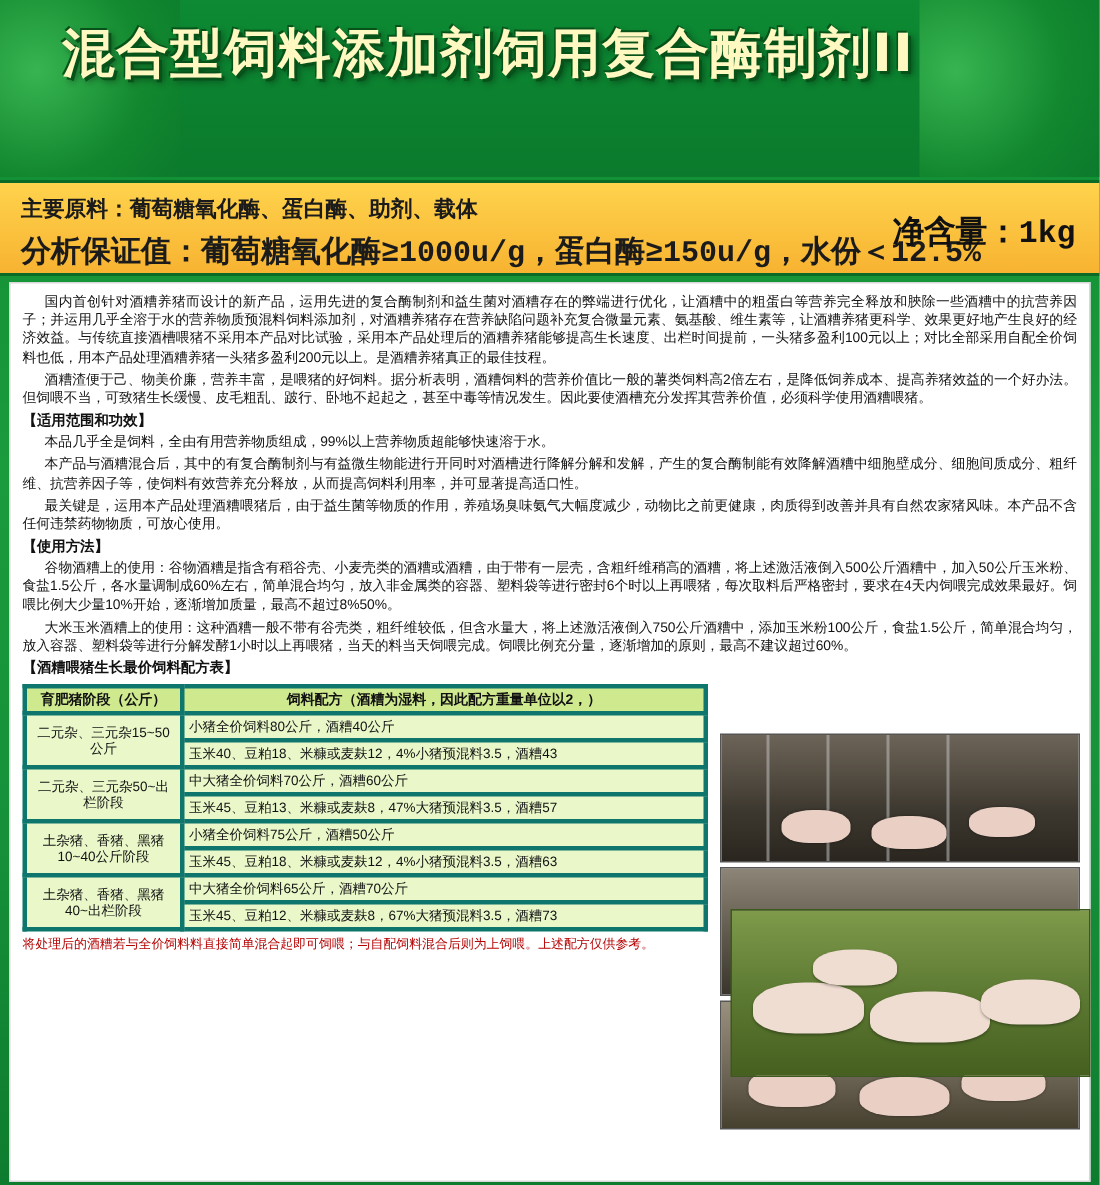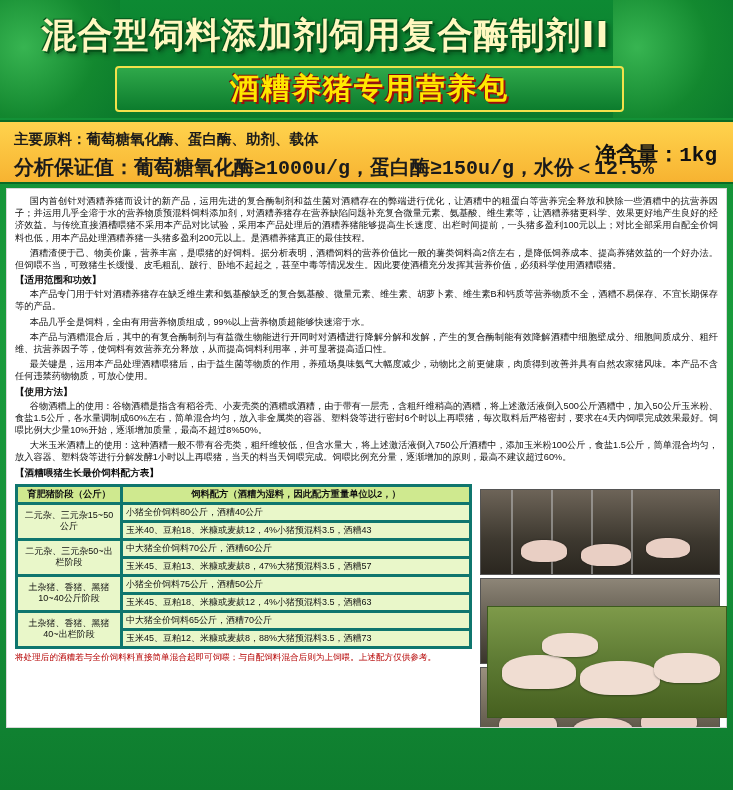"酒糟养猪专用营养包" div.title2wrap { html: <div> <div>酒糟养猪专用营养包</div> </div> -> none }
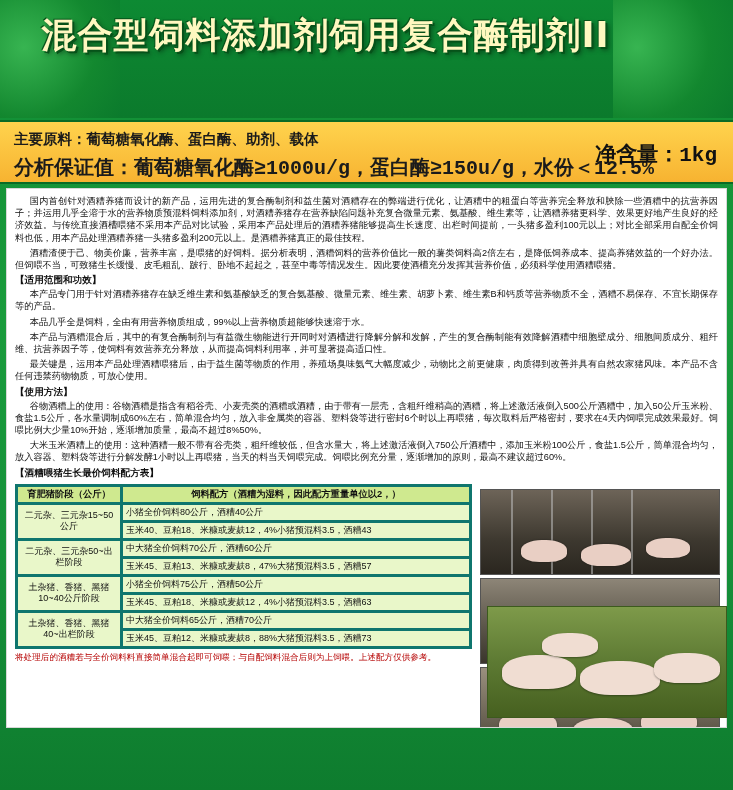"国内首创针对酒糟养猪而设计的新产品，运用先进的复合酶制剂和益生菌对酒糟存在的弊端" .body { height: 540px -> 600px }
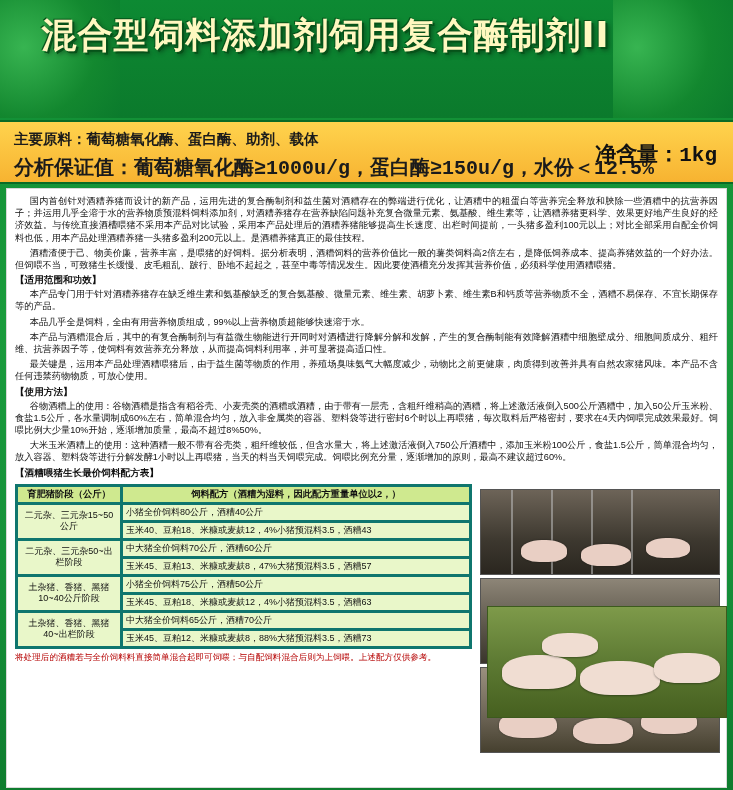"本产品专门用于针对酒糟养猪存在缺乏维生素和氨基酸缺乏的复合氨基酸、微量元素、维生" div.ptxt { html: <div>本产品专门用于针对酒糟养猪存在缺乏维生素和氨基酸缺乏的复合氨基酸、微量元素、维生素、胡萝卜素、维生素B和钙质等营养物质不全，酒糟不易保存、不宜长期保存等的产品。</div> -> none }
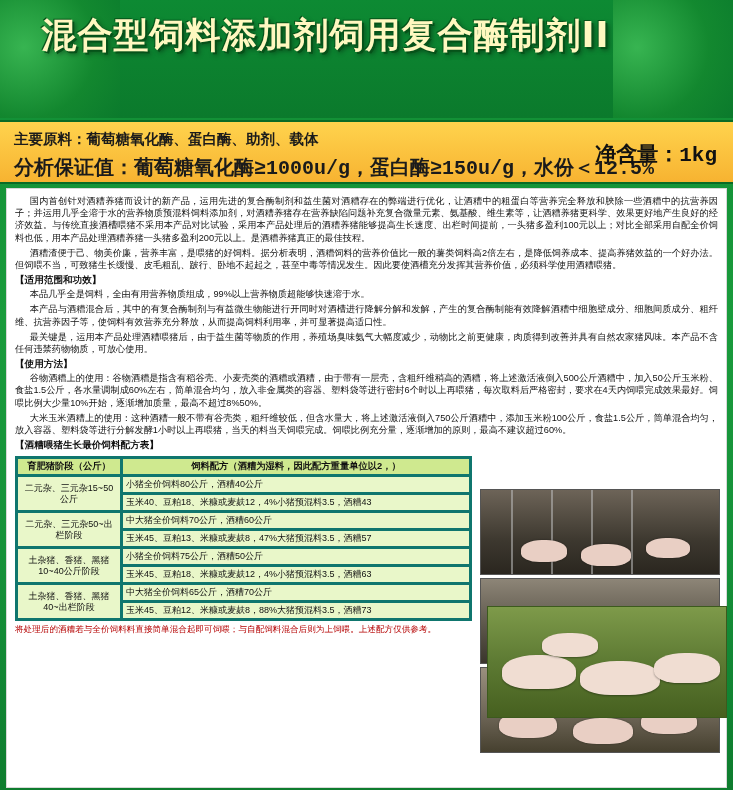"玉米45、豆粕12、米糠或麦麸8，88%大猪预混料3.5，酒糟73" td.recipe { text: 88% -> 67% }
